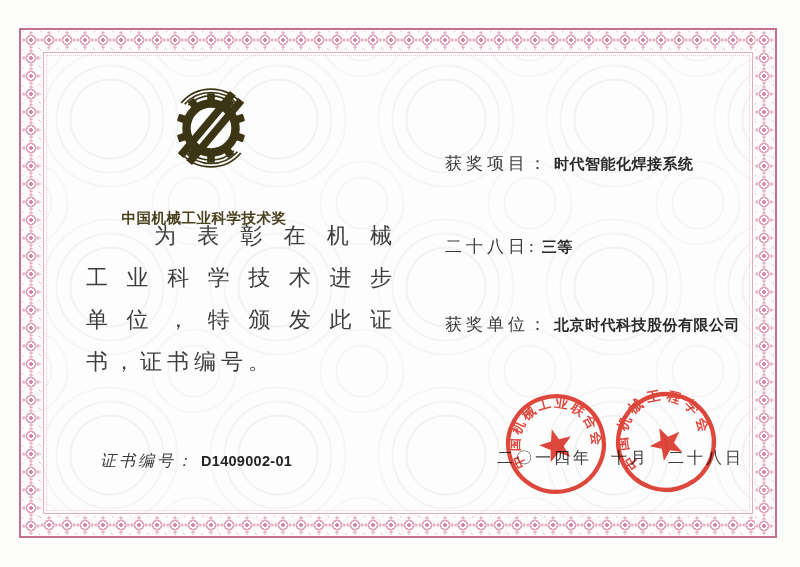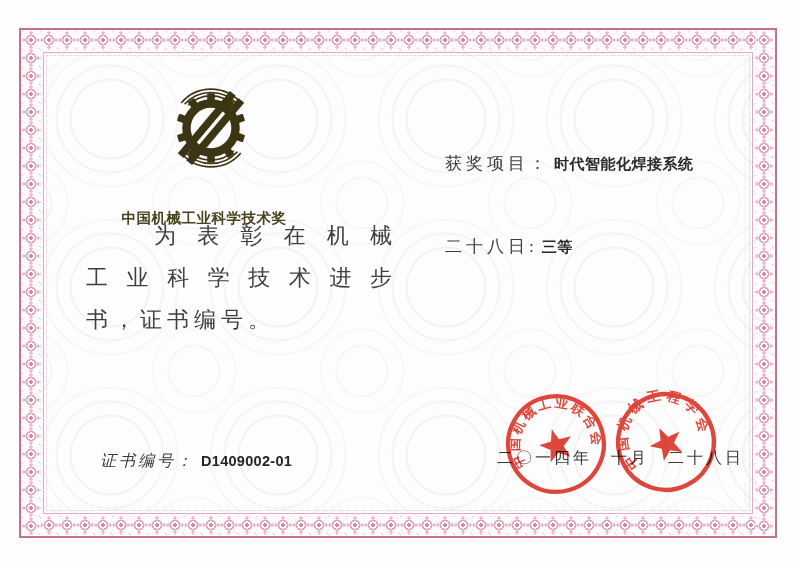"单位，特颁发此证" div.body-line { html: none -> <div>单位，特颁发此证</div> }
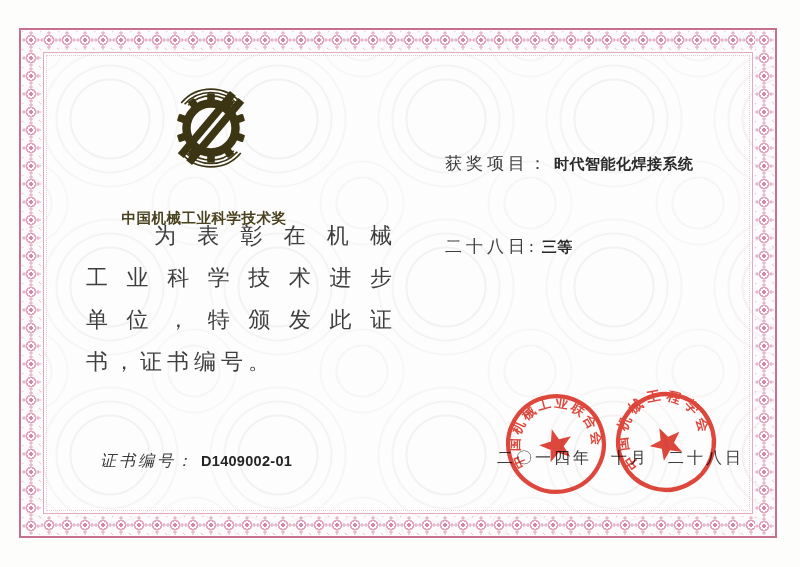"获奖单位： 北京时代科技股份有限公司" div.field { html: none -> <div> <span>获奖单位：</span><span>北京时代科技股份有限公司</span> </div> }
